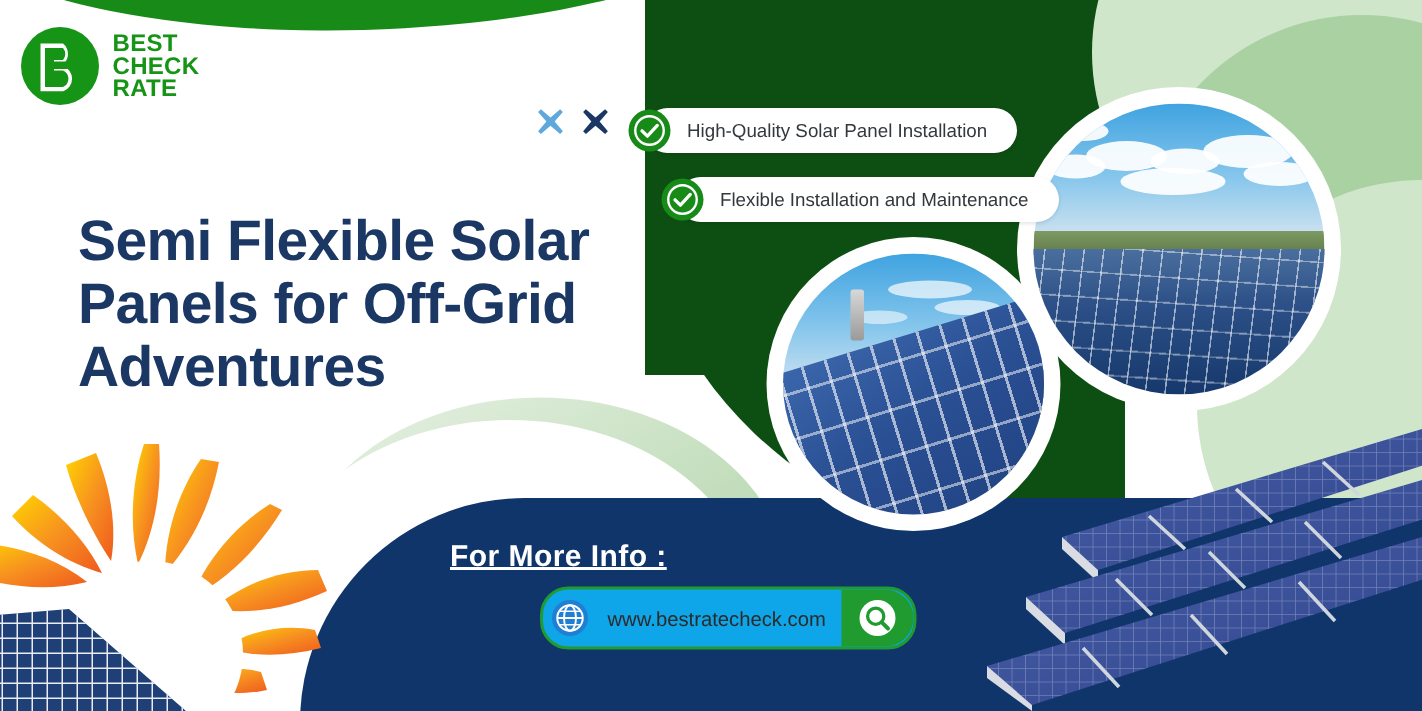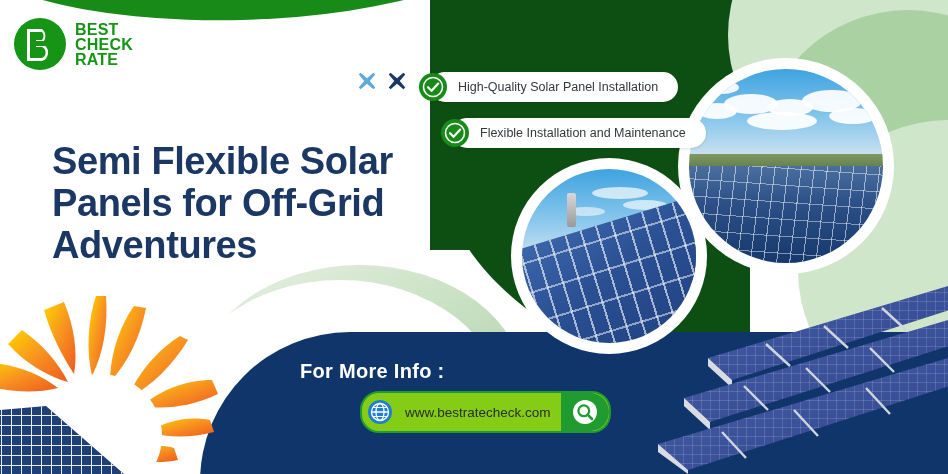"For More Info :" .cta-label { text-decoration: none -> underline }
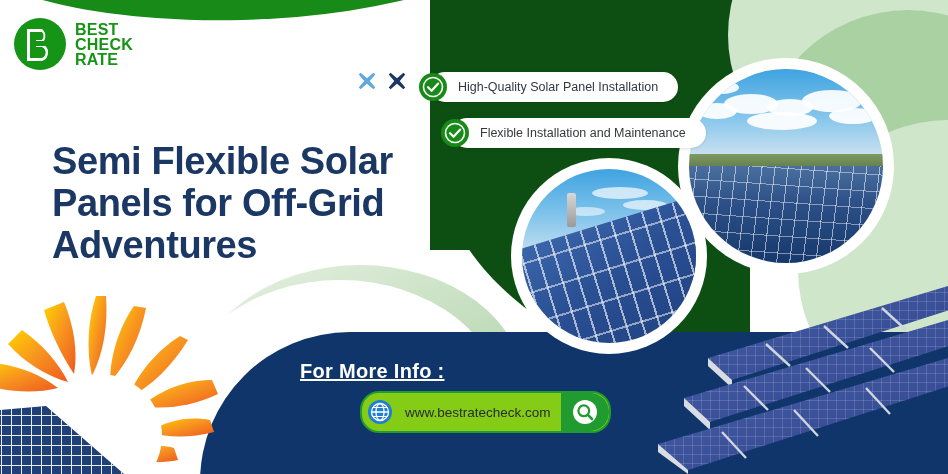"www.bestratecheck.com" .url-bar { background: #84cc16 -> #0ea5e9 }
